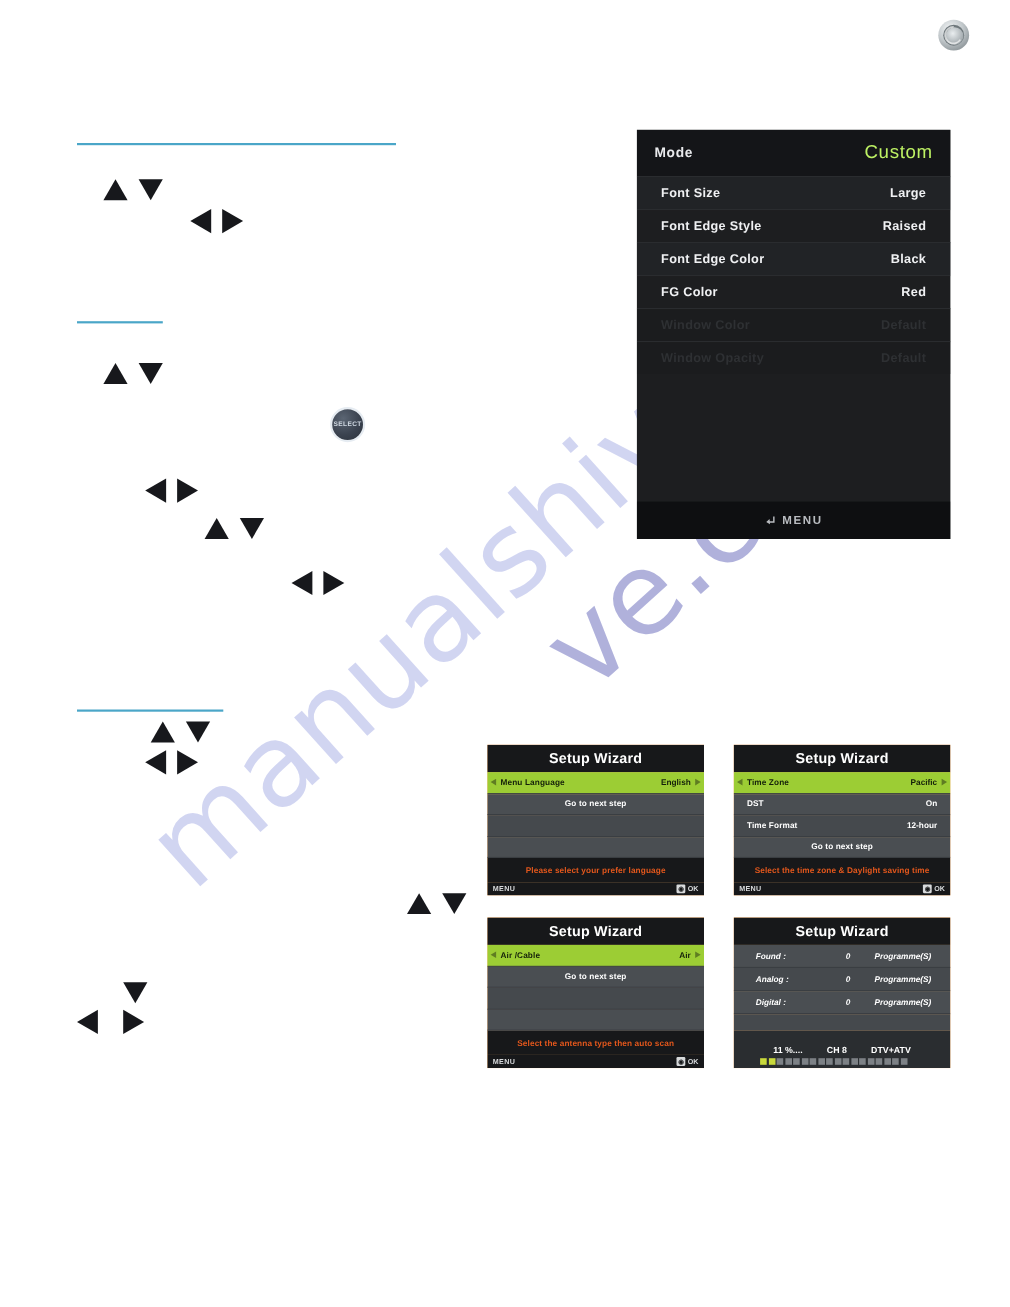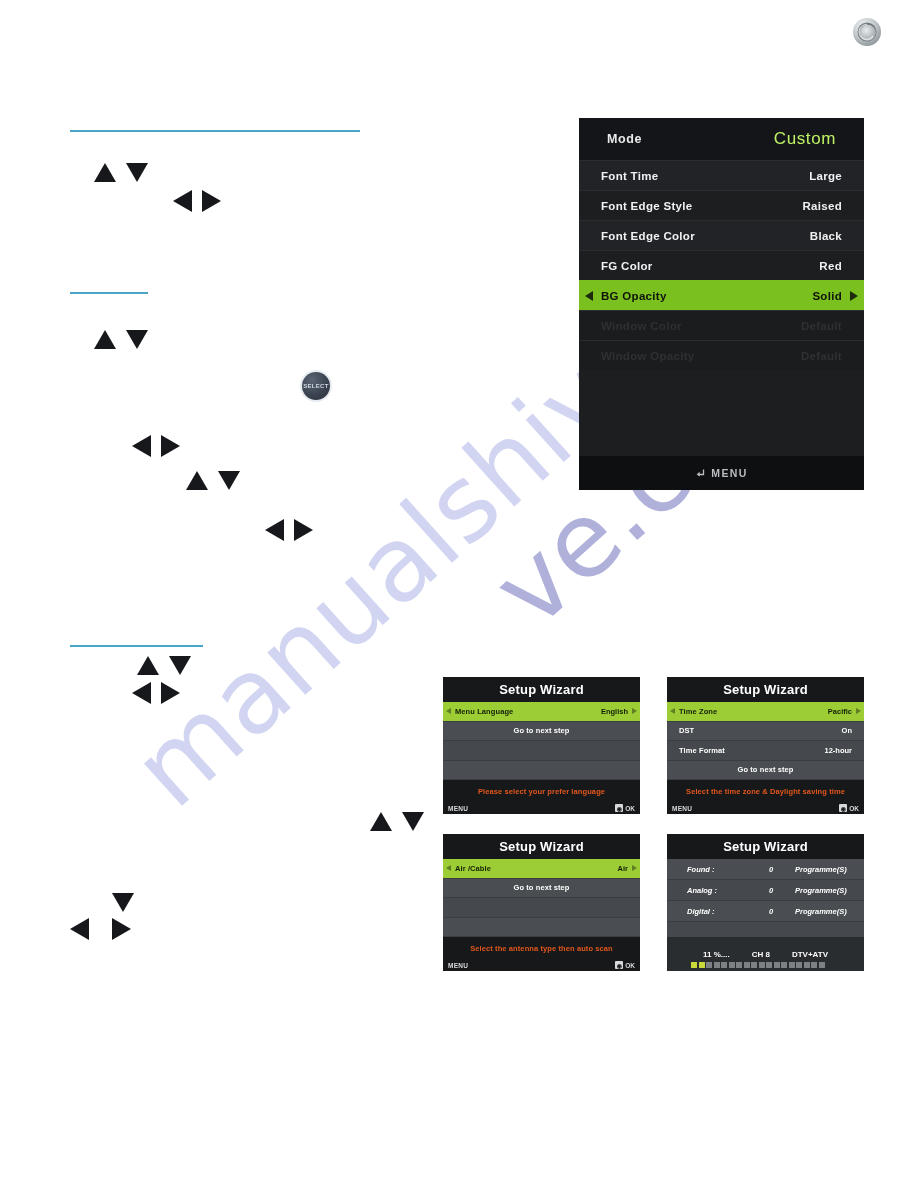"Mode" #cc-panel .cc-head { padding: 0 28px -> 0 16px }
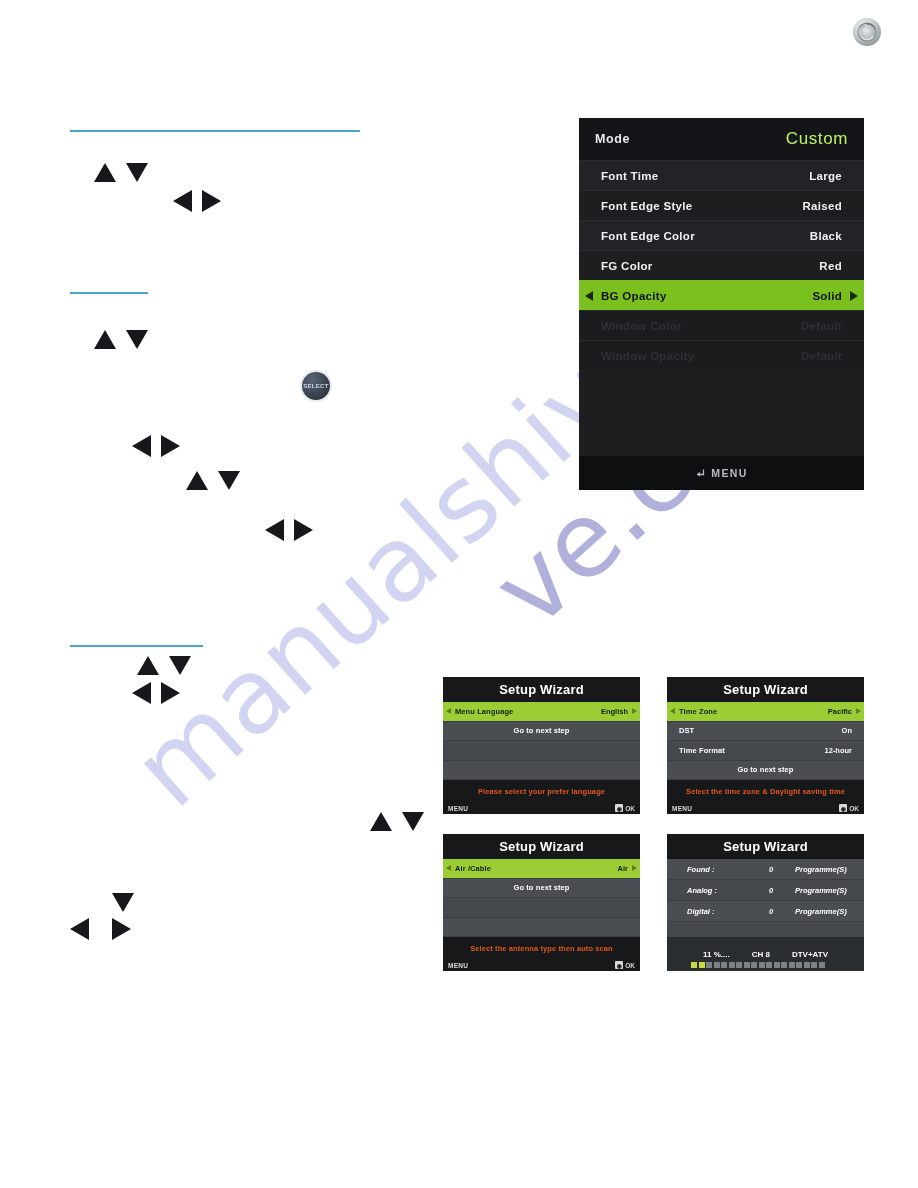"Font Time" span.lbl { text: Time -> Size }
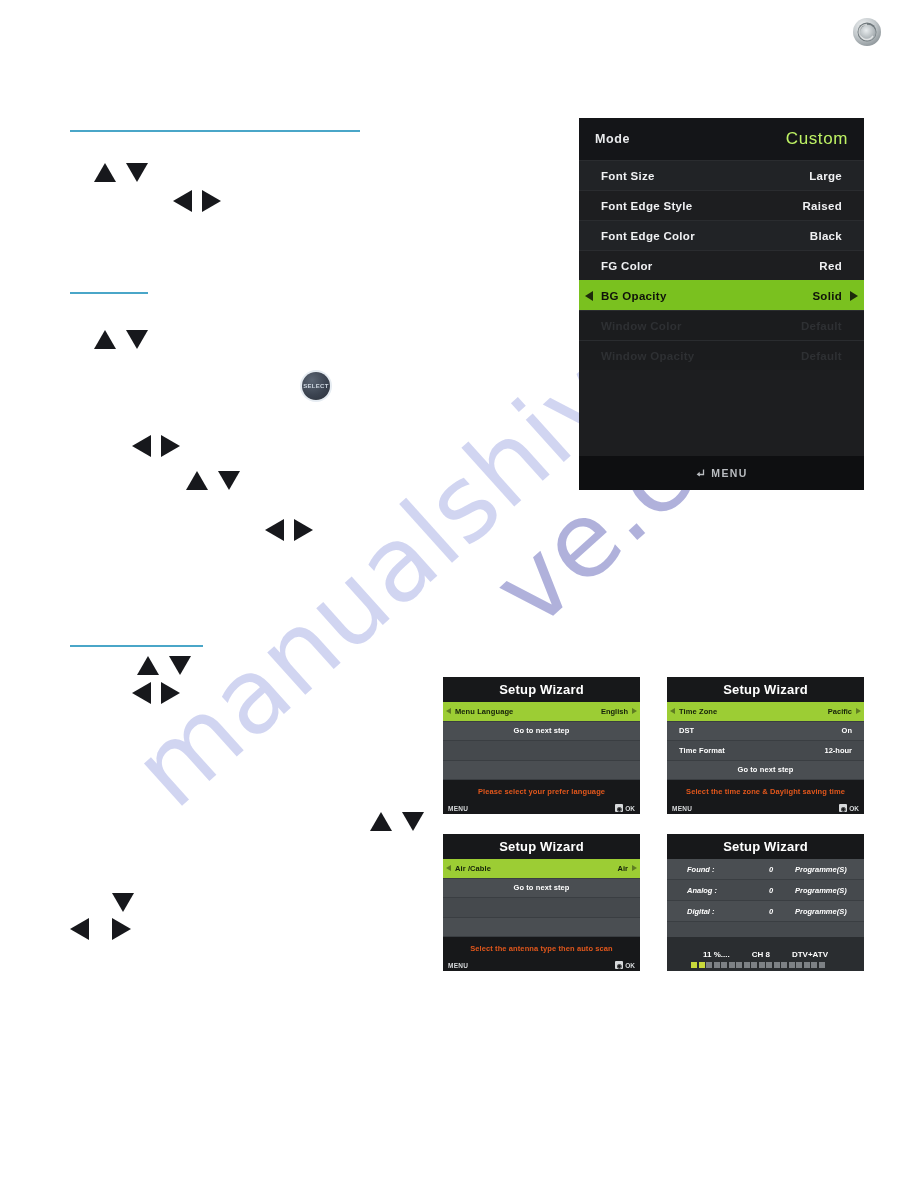"BG Opacity" div.cc-row { html: <div> <span></span> <span>BG Opacity</span> <span>Solid</span> <span></span> </div> -> none }
